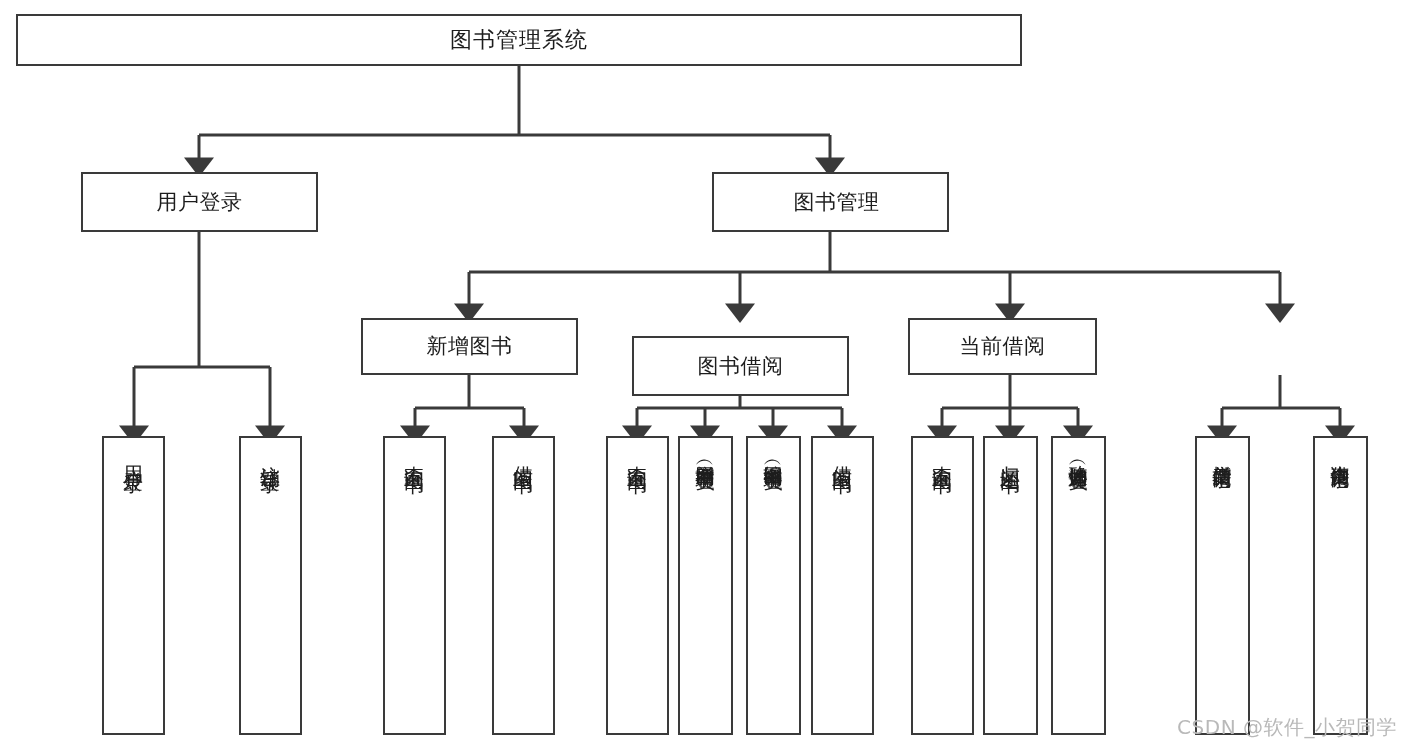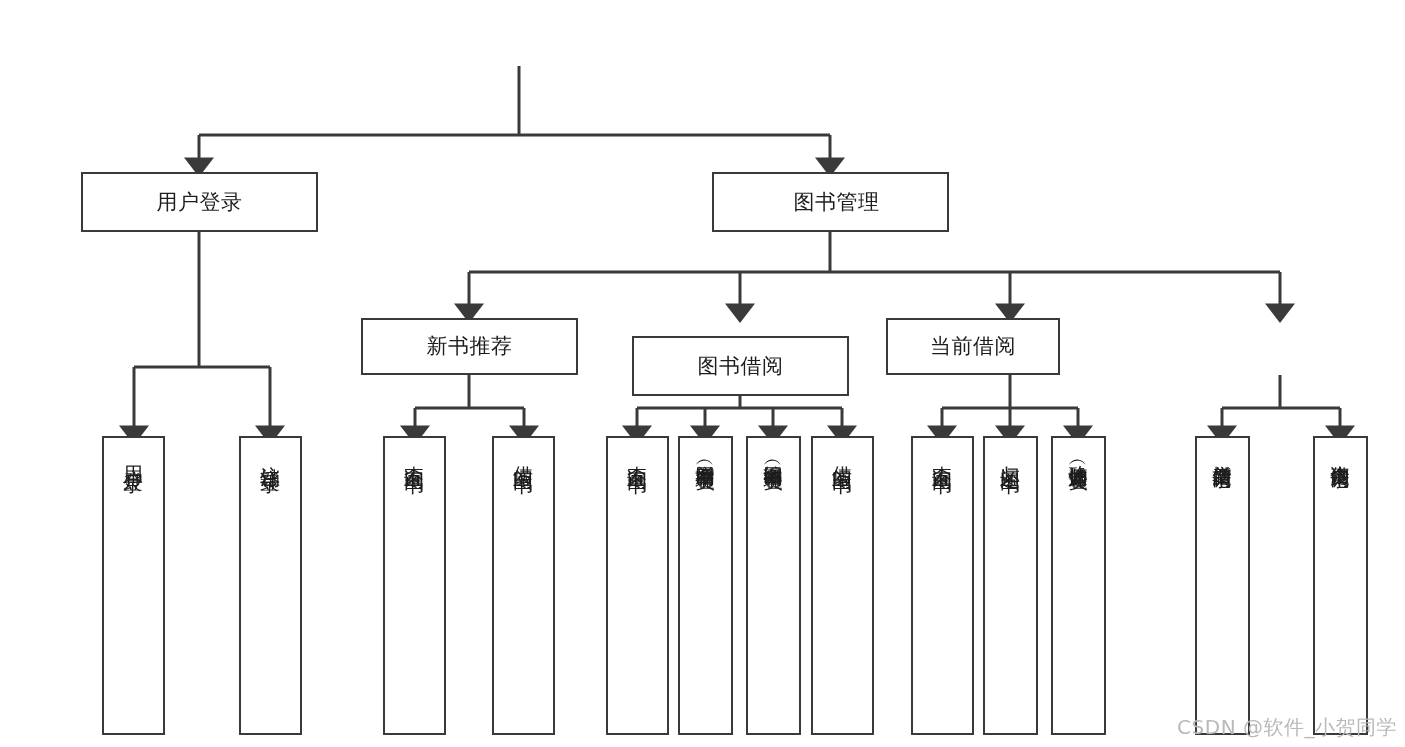"图书管理系统" div.node { html: none -> <div> <span>图书管理系统</span> </div> }
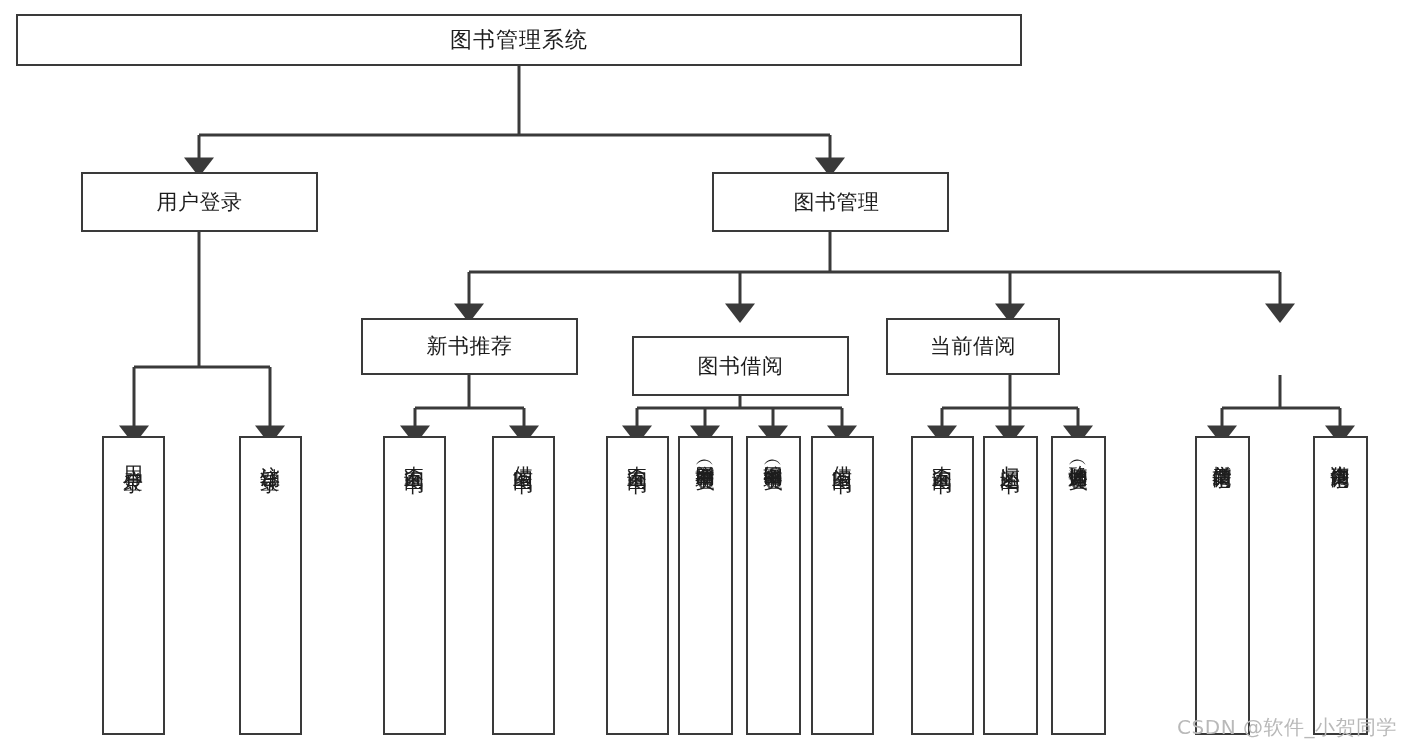"新书推荐" span.node-label { text: 书推荐 -> 增图书 }
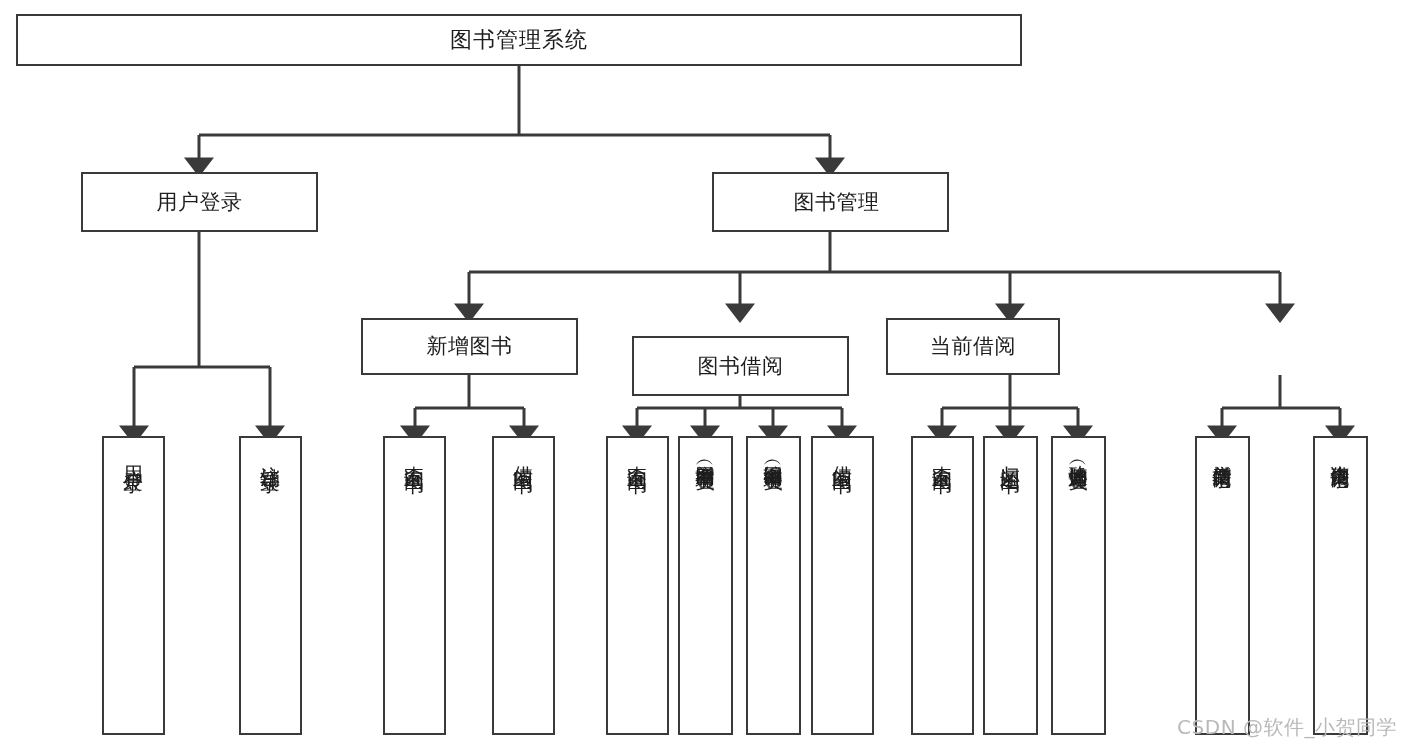"当前借阅" div.node { left: 886px -> 908px; width: 174px -> 189px }
